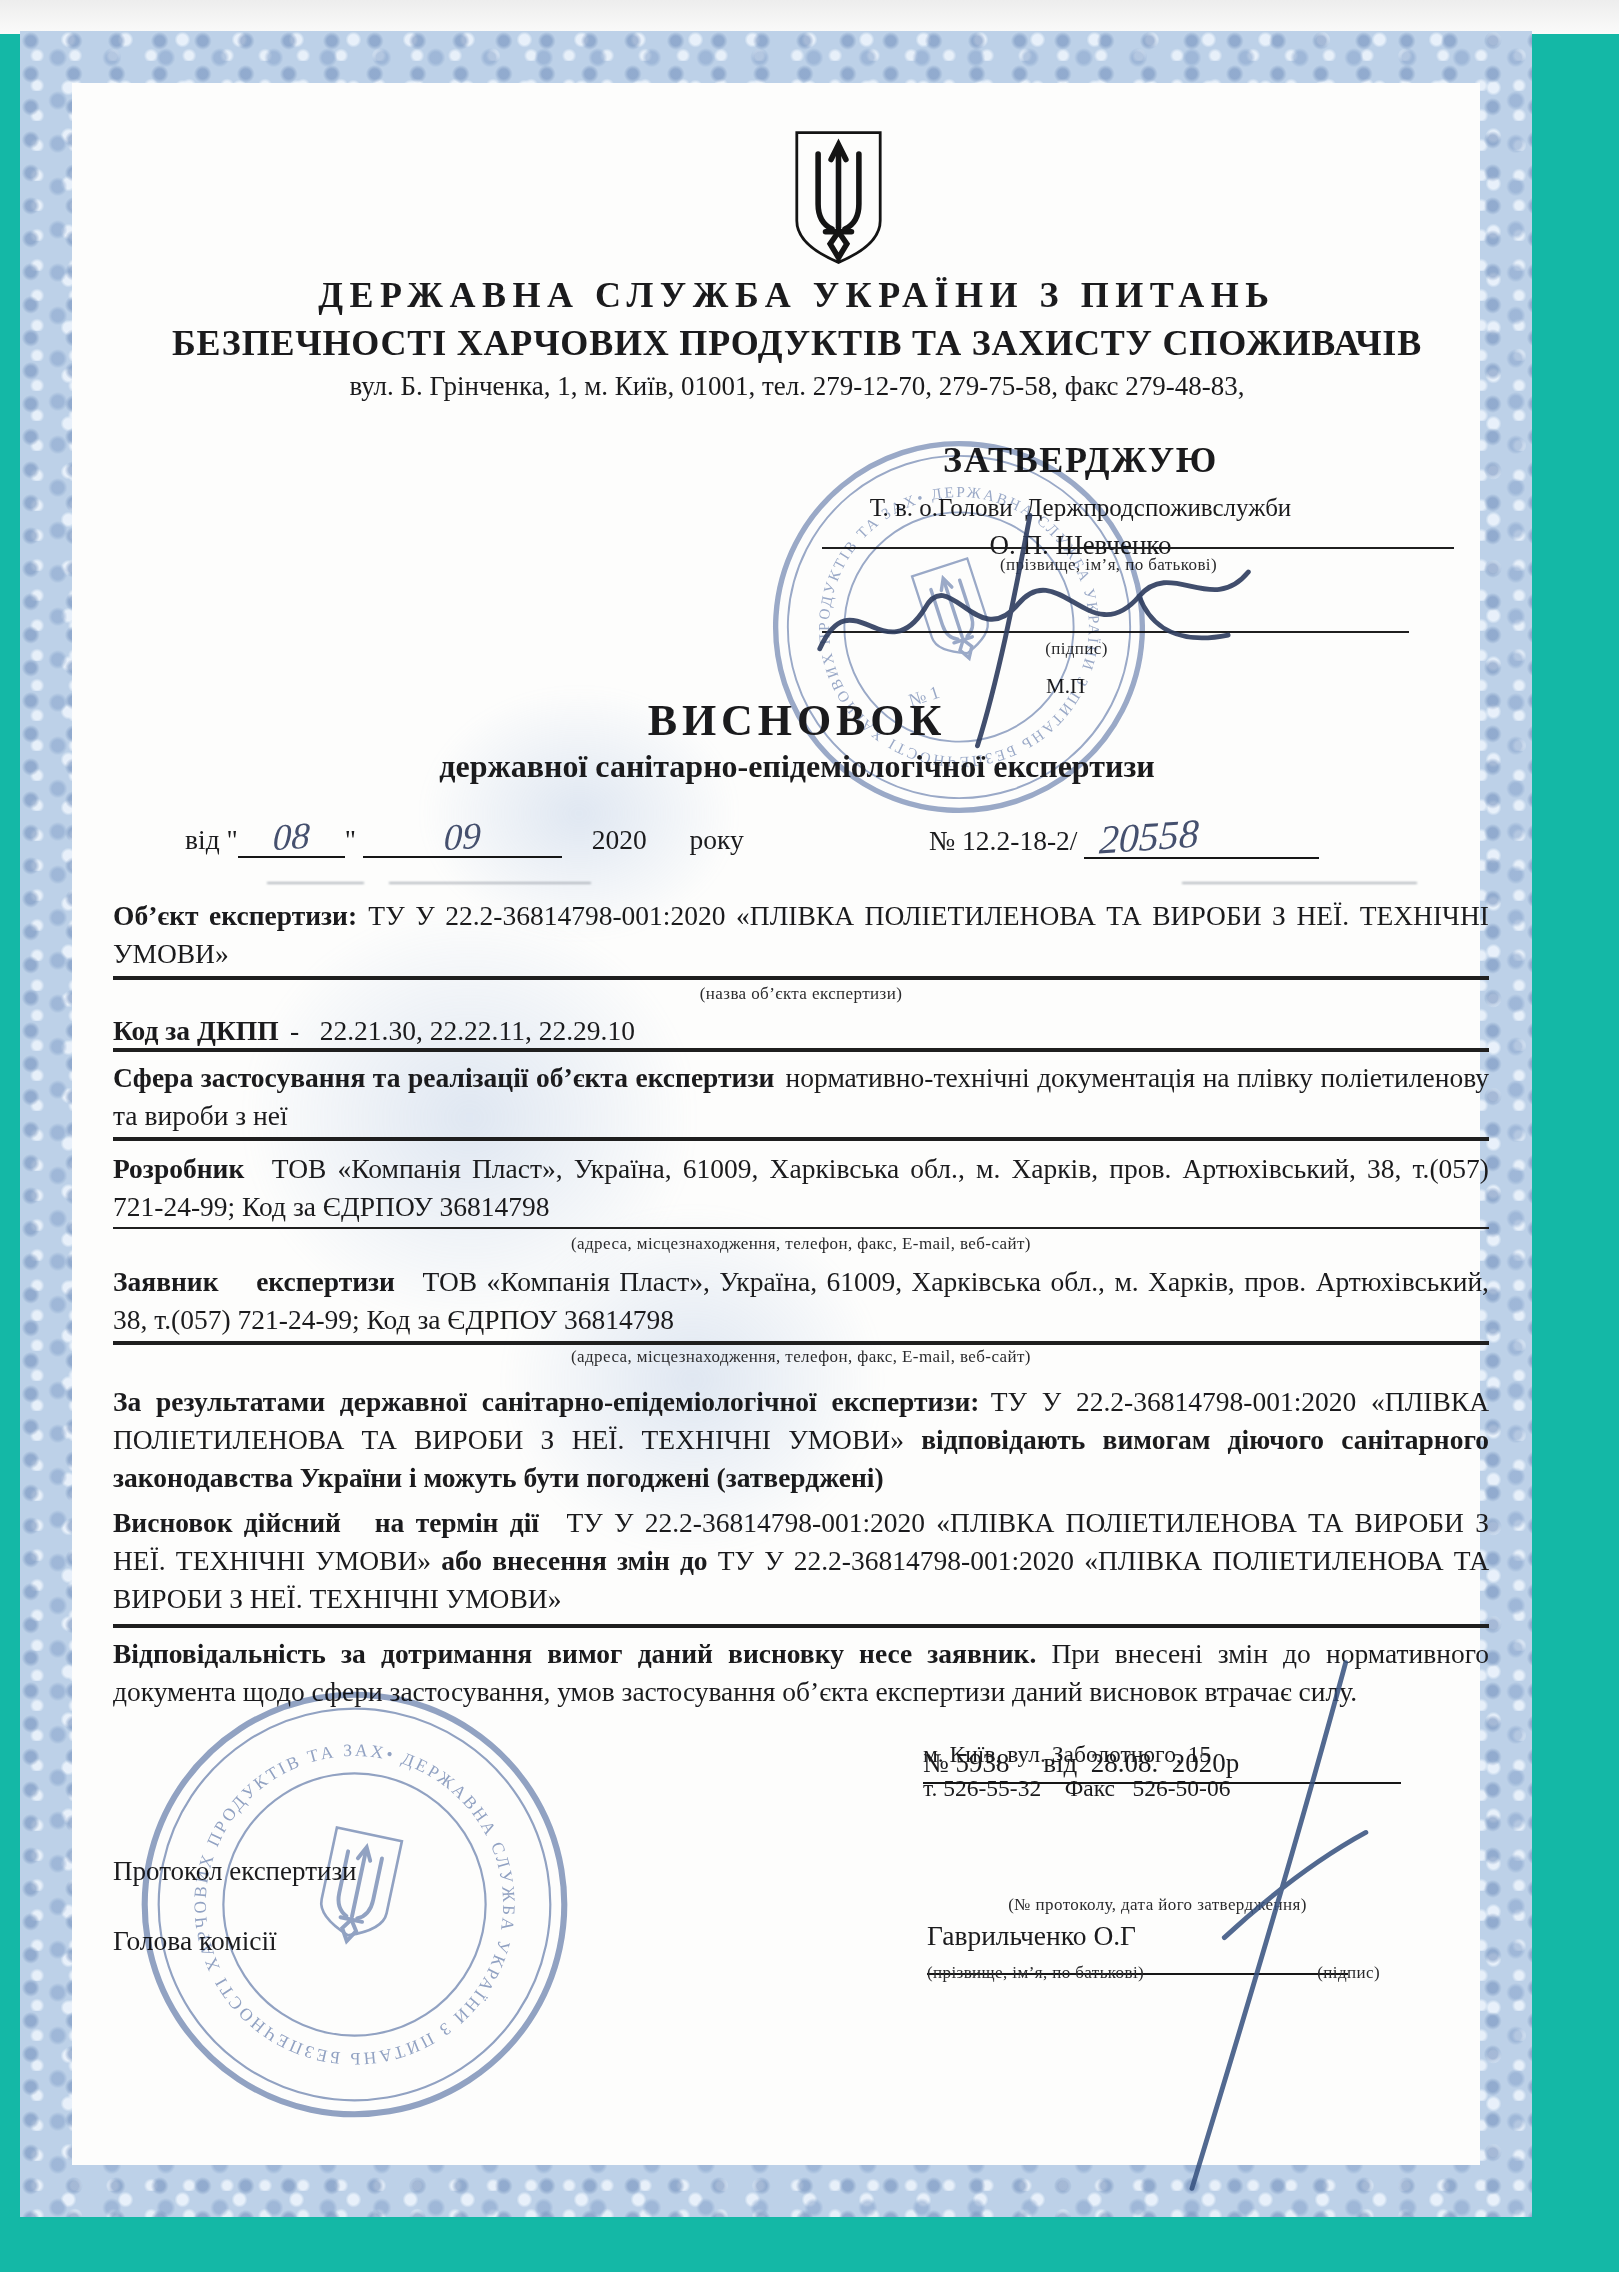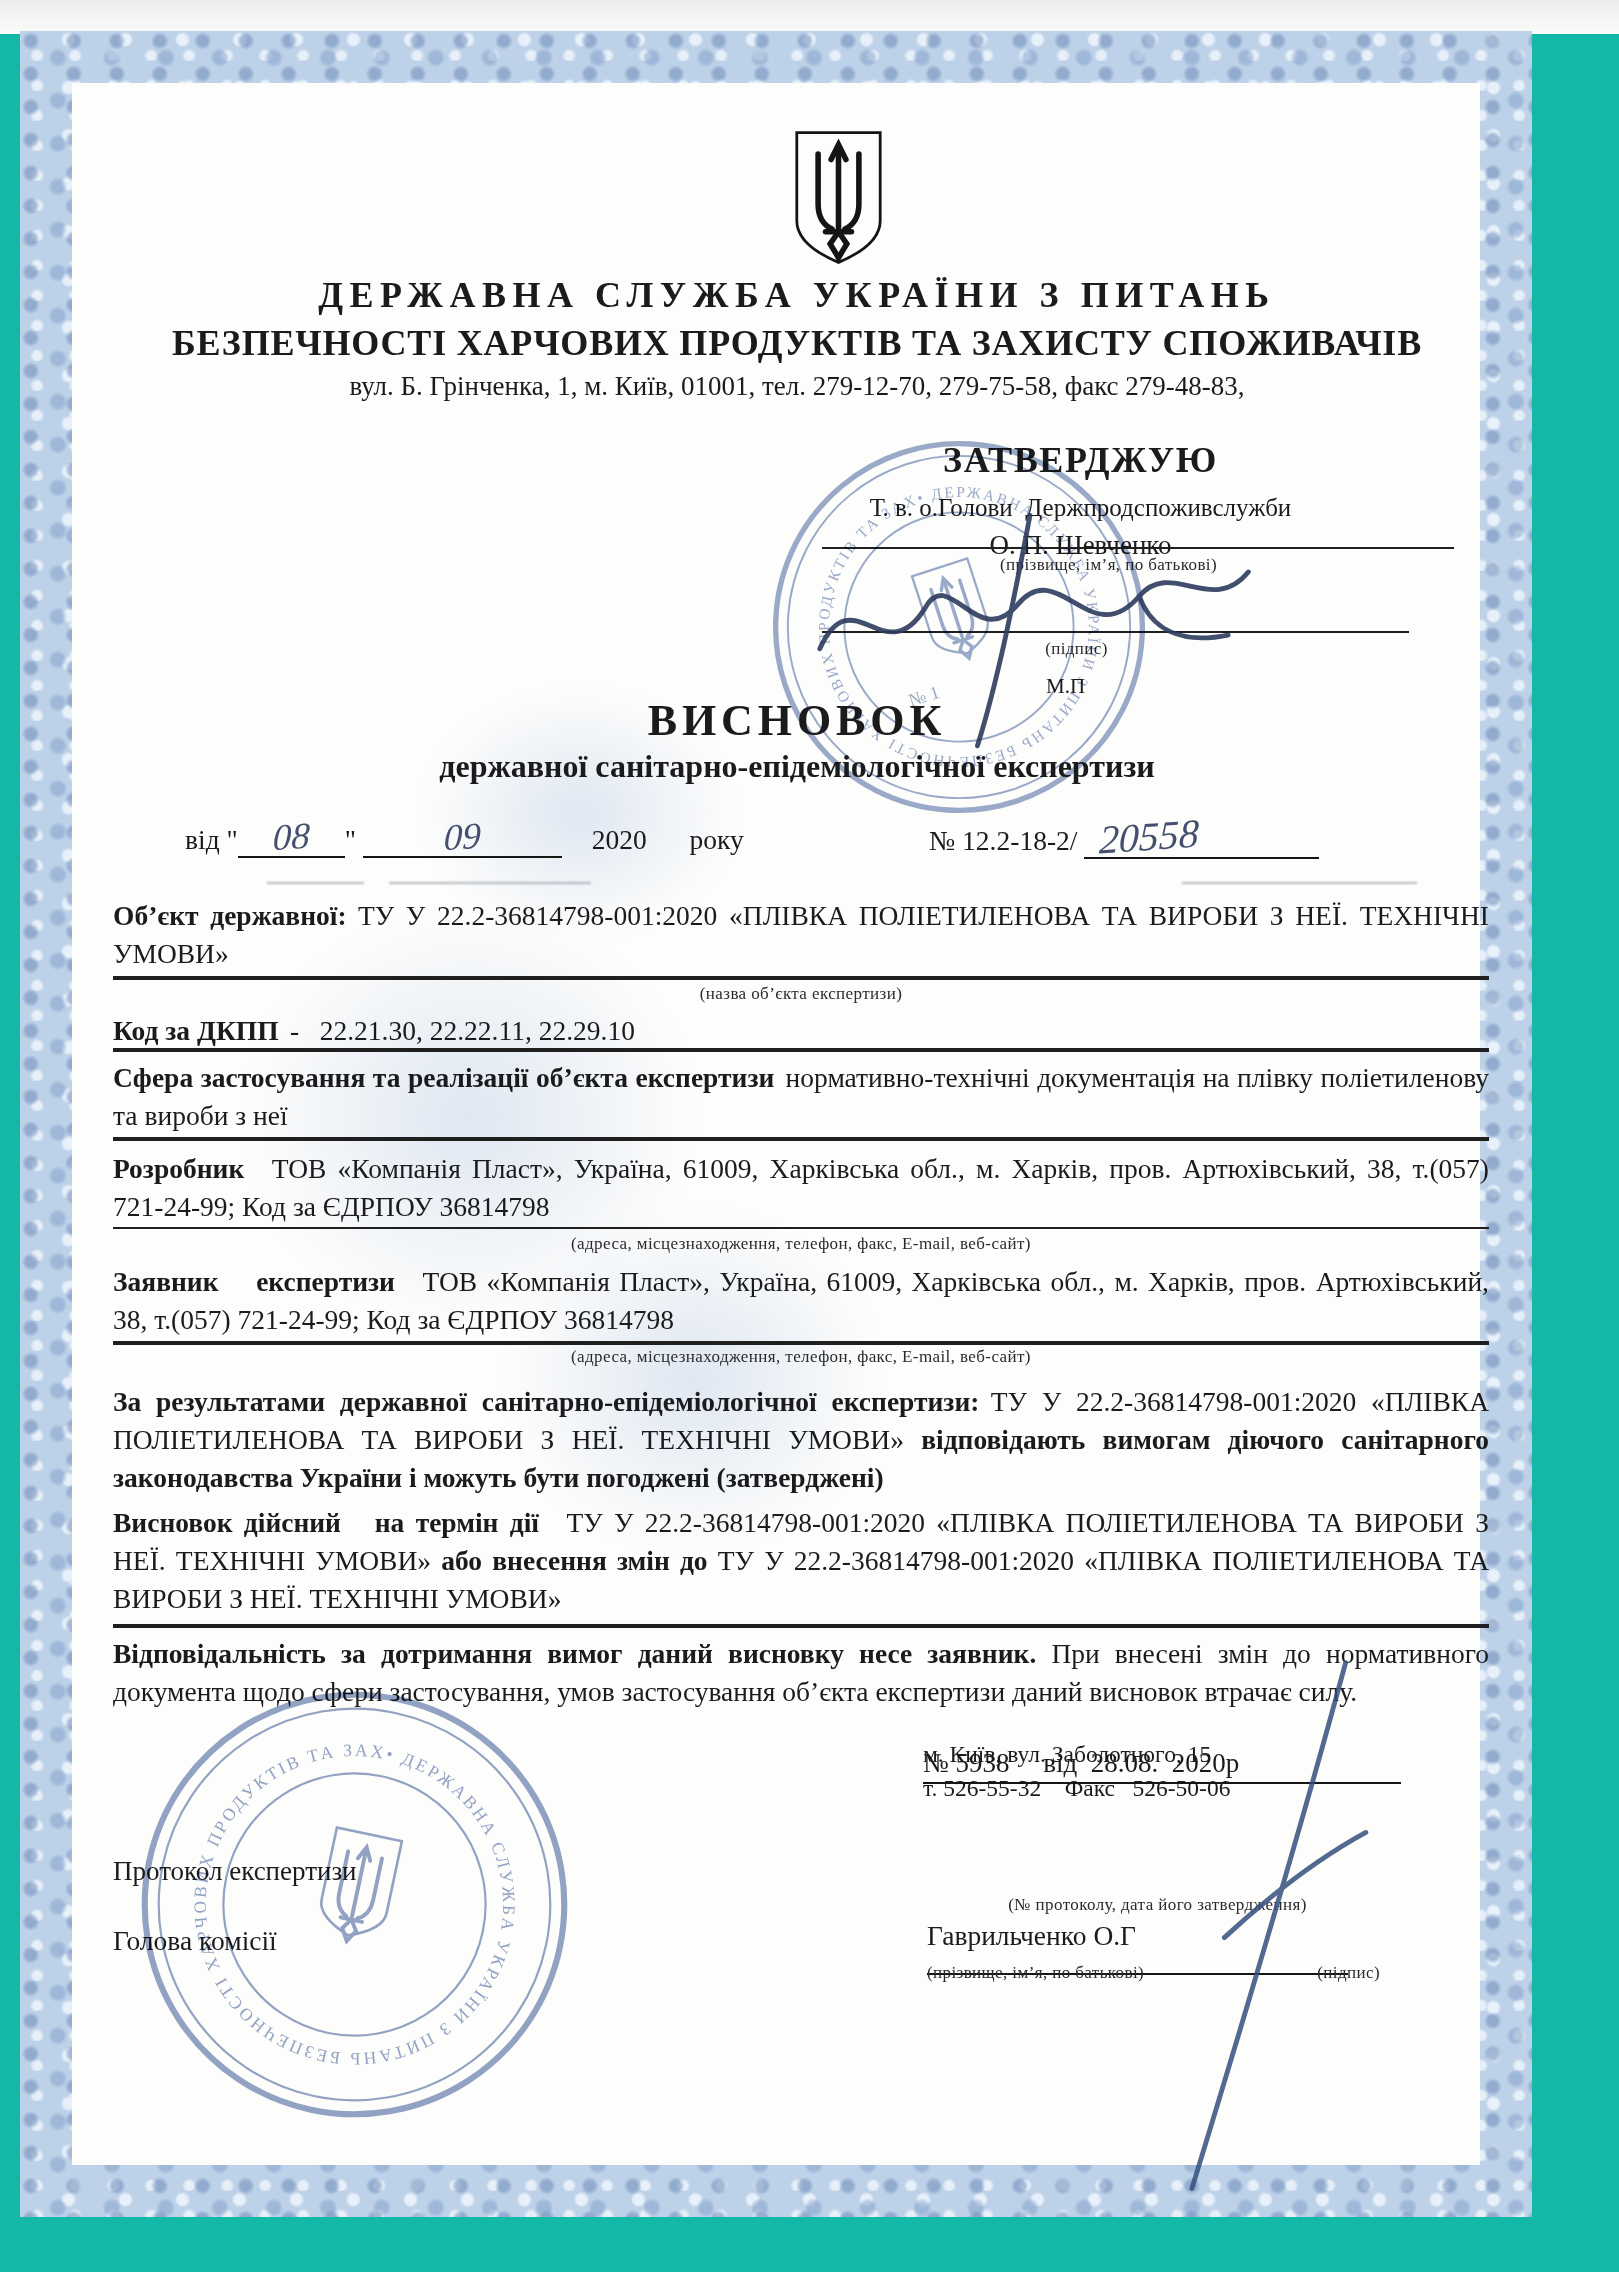"Об’єкт державної:" span.lbl { text: державної -> експертизи }
